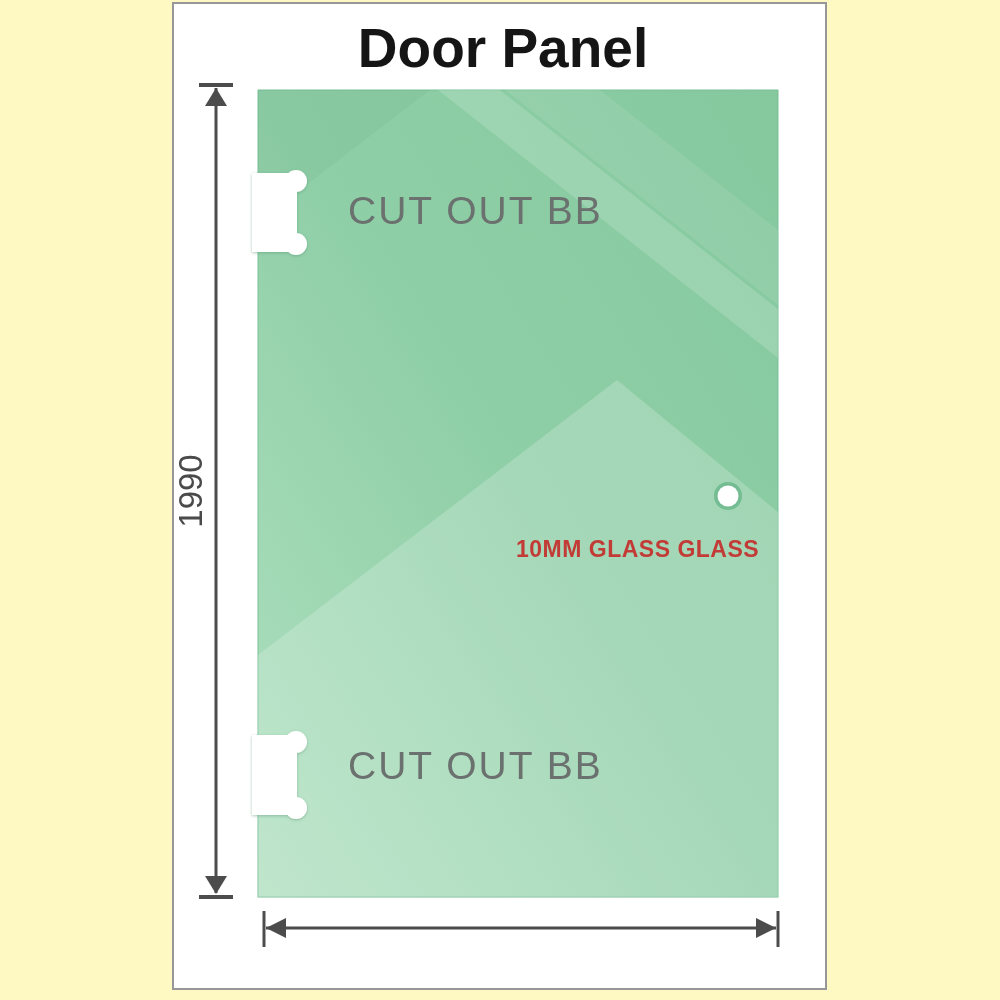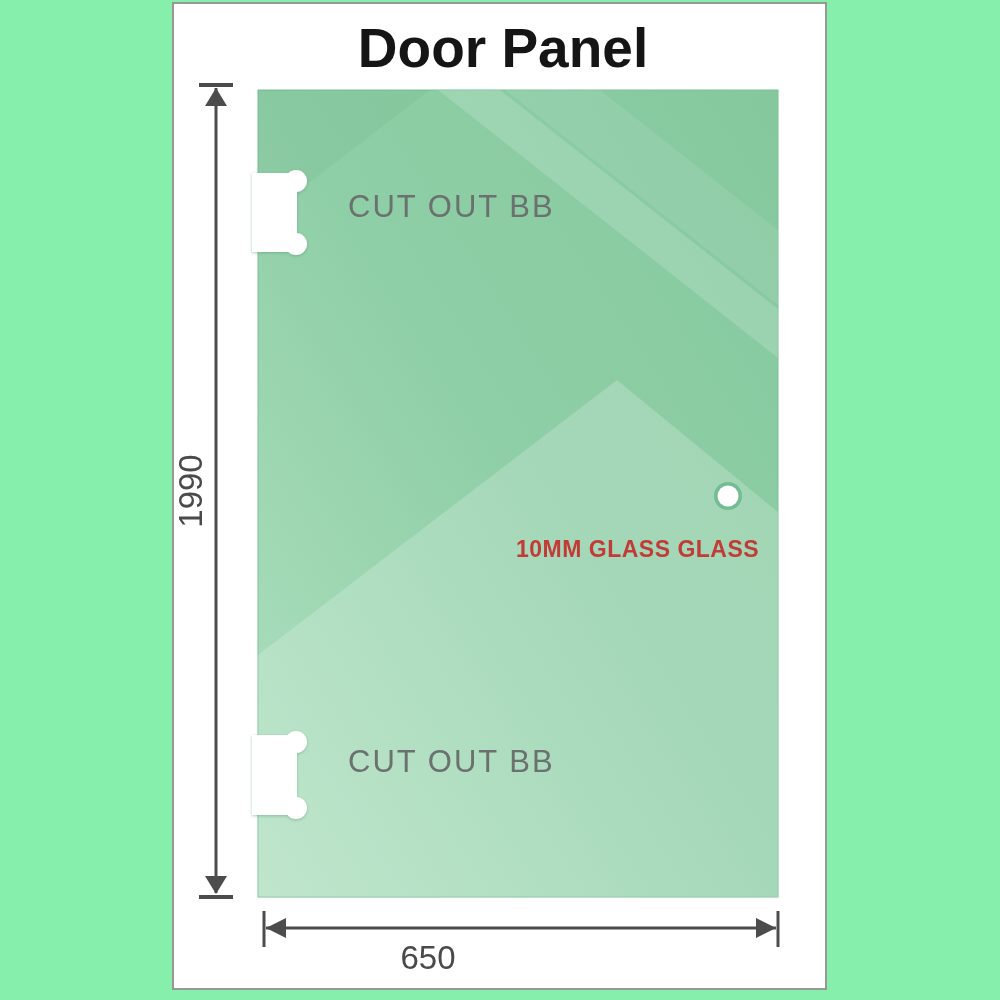"Door Panel" #canvas { background: #86efac -> #fef9c3 }
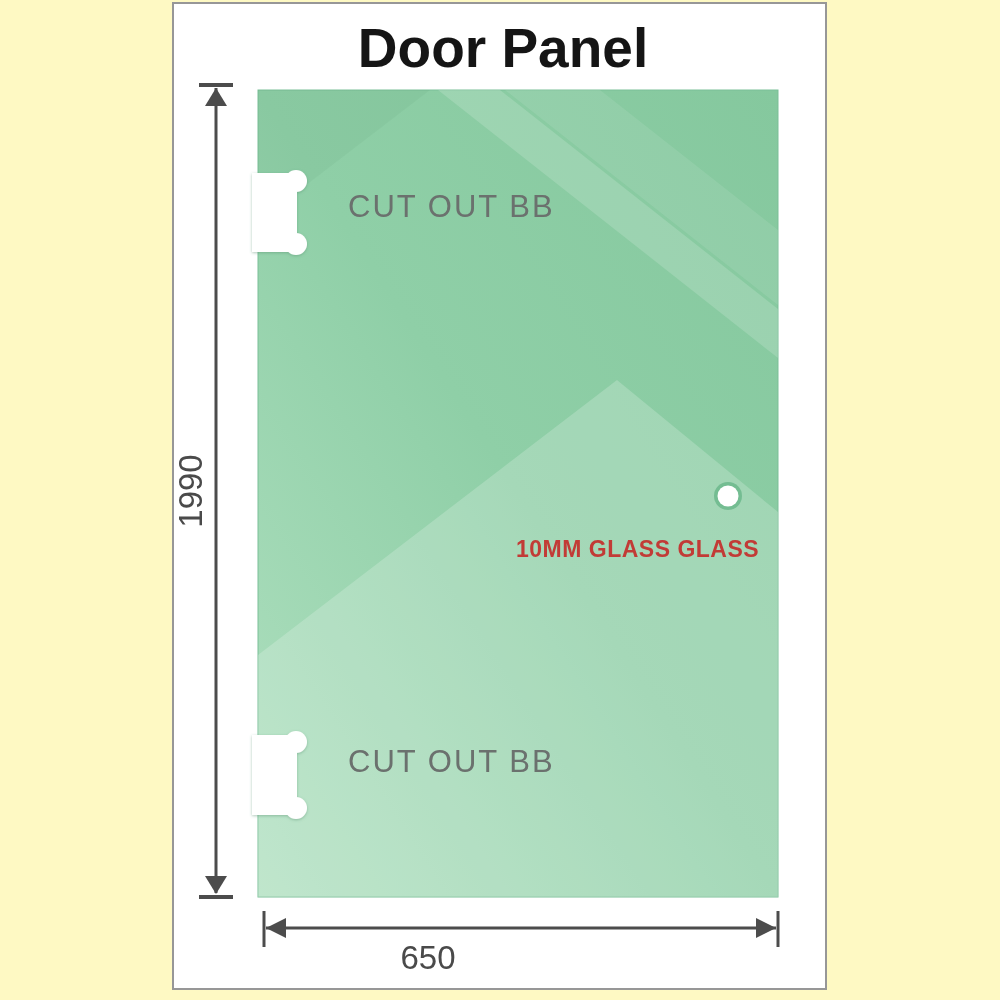"CUT OUT BB" .cutout-label { font-size: 31px -> 39px }
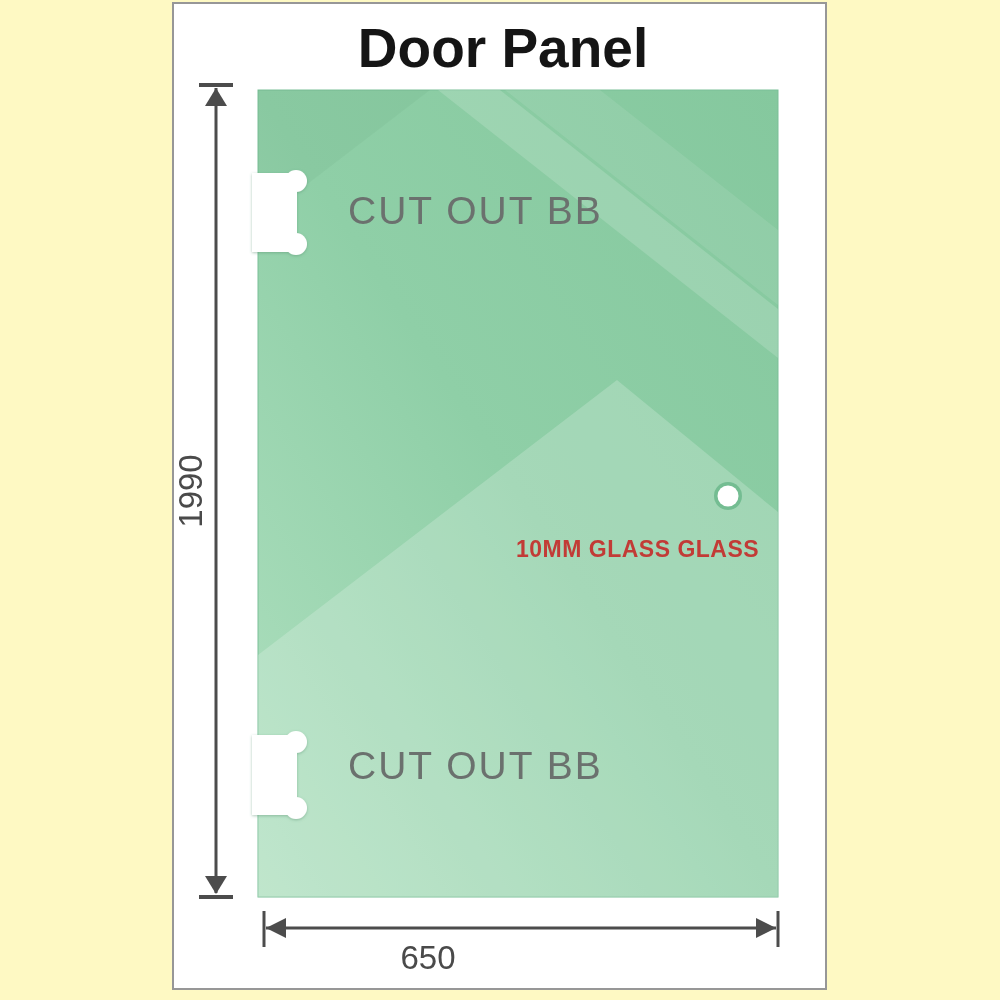"650" div.dim-label { html: <div>650</div> -> none }
